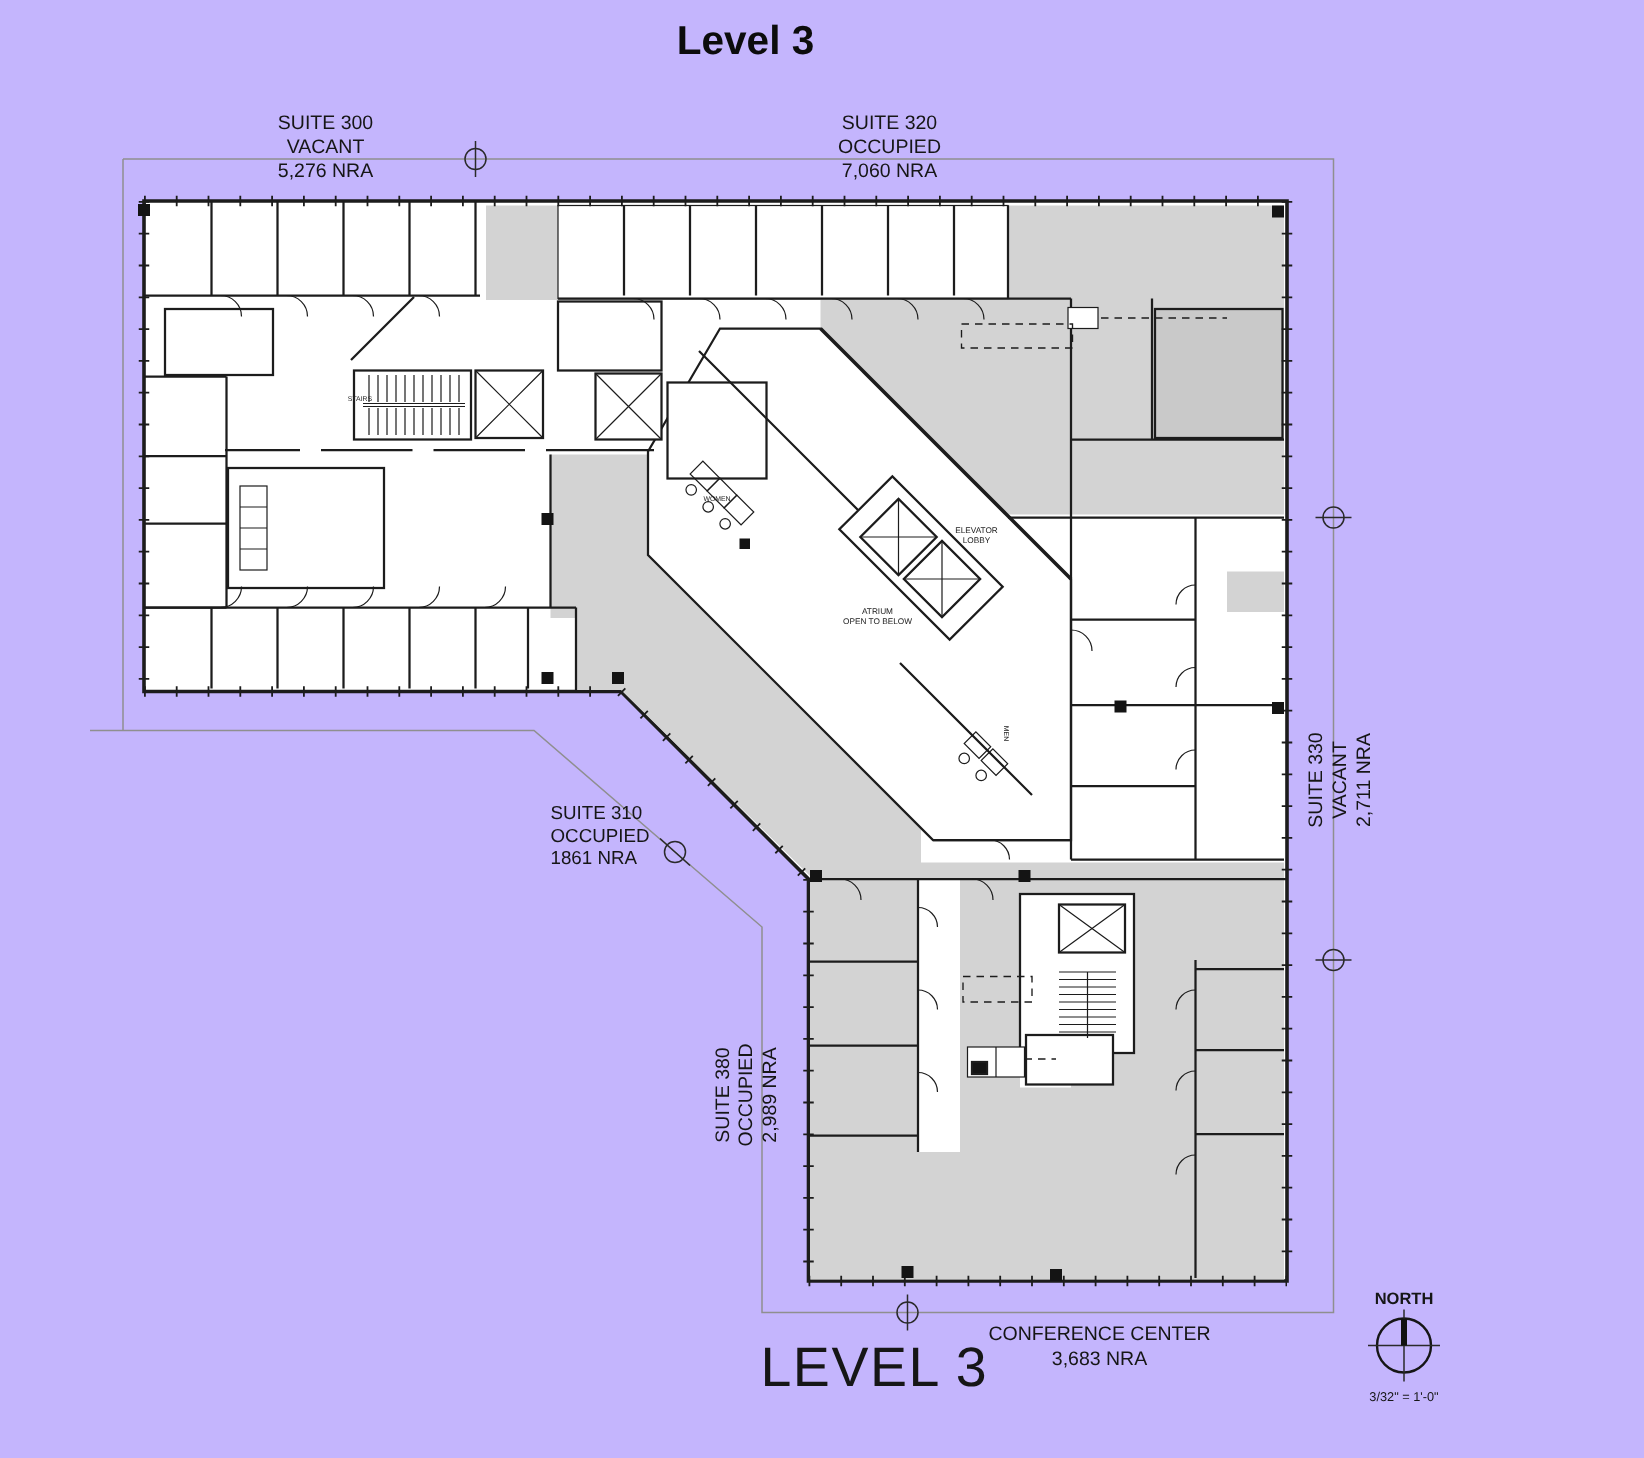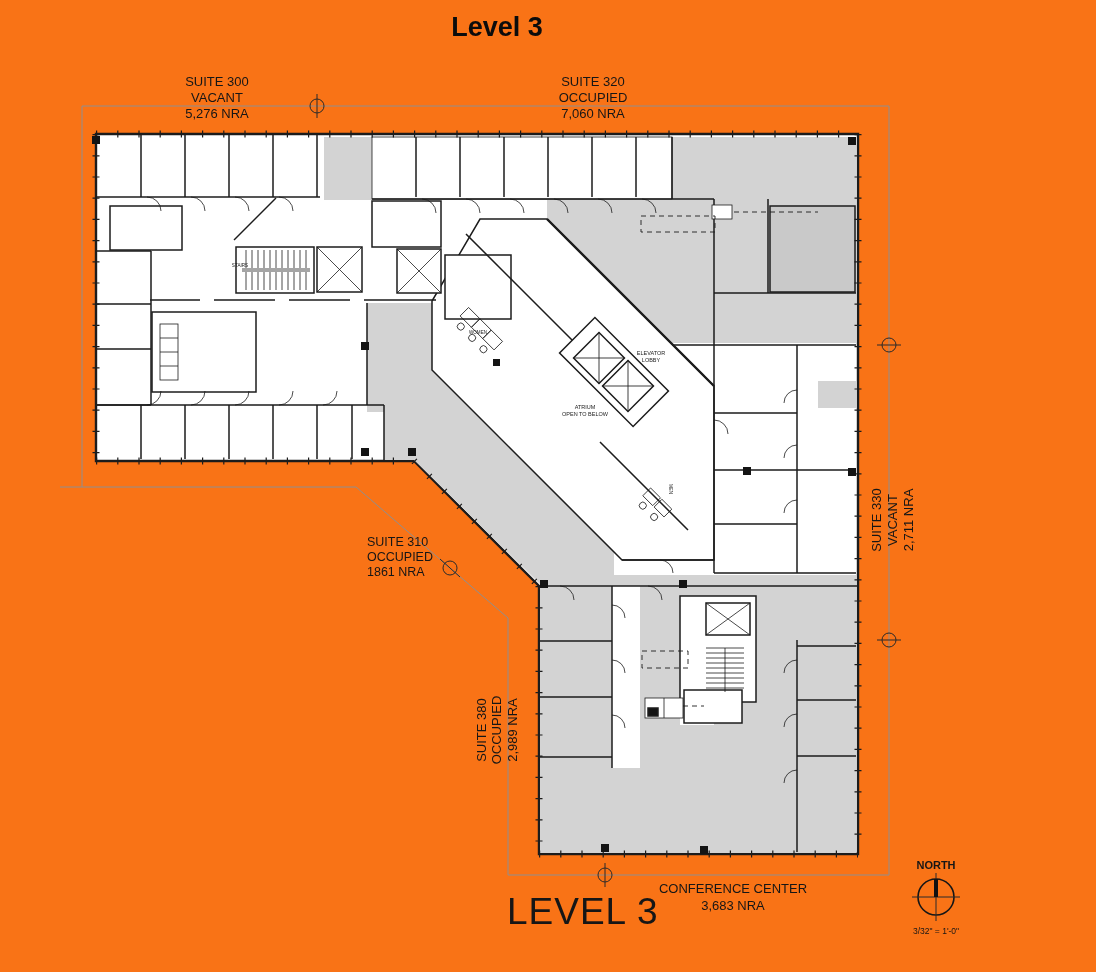"Level 3" .stage { background: #f97316 -> #c4b5fd }
